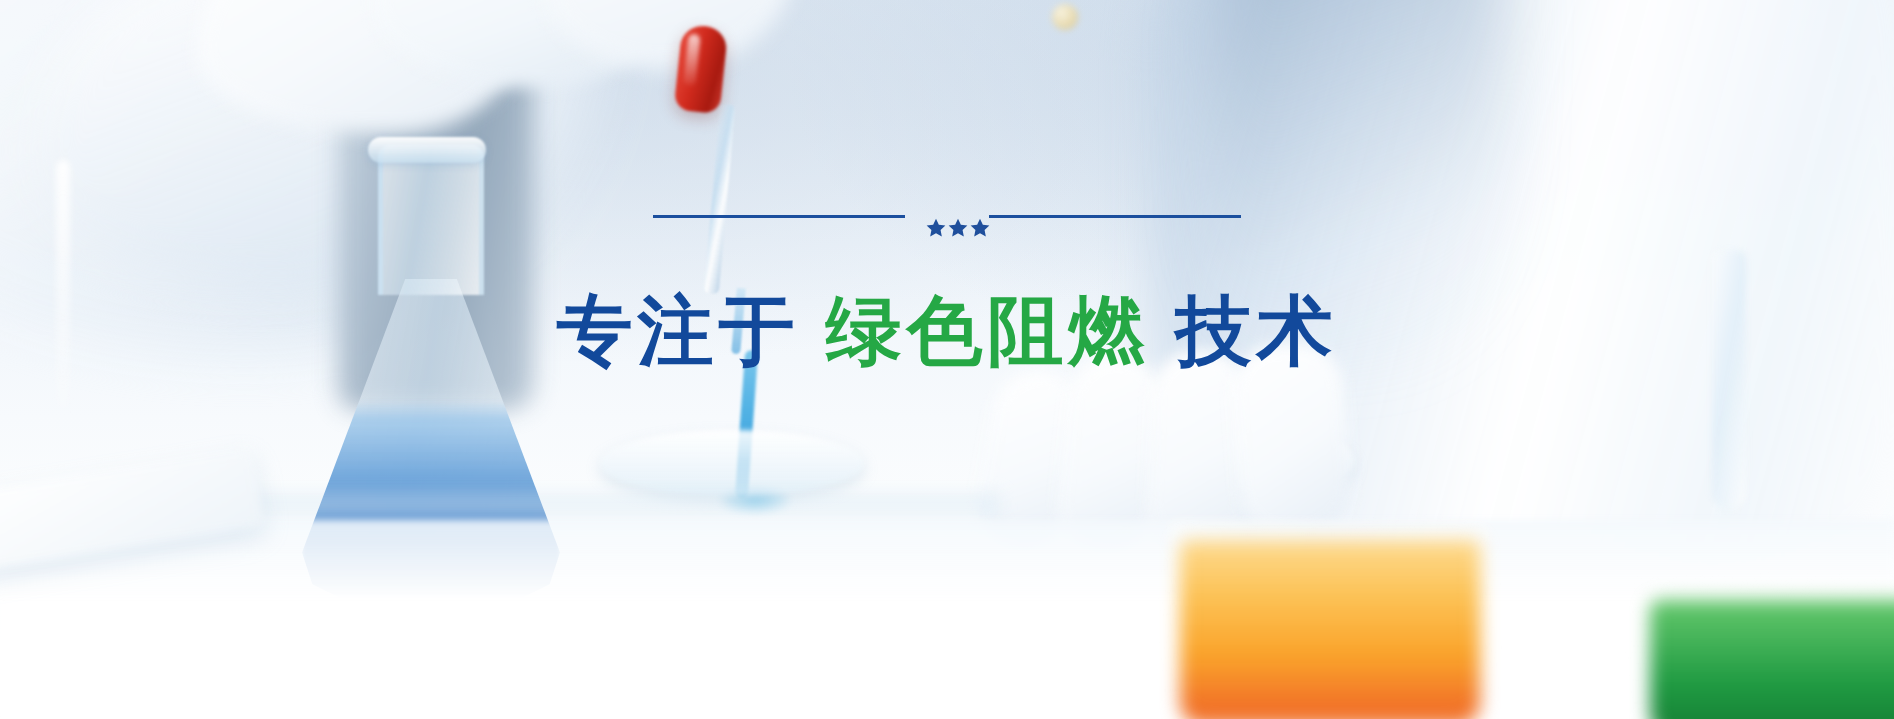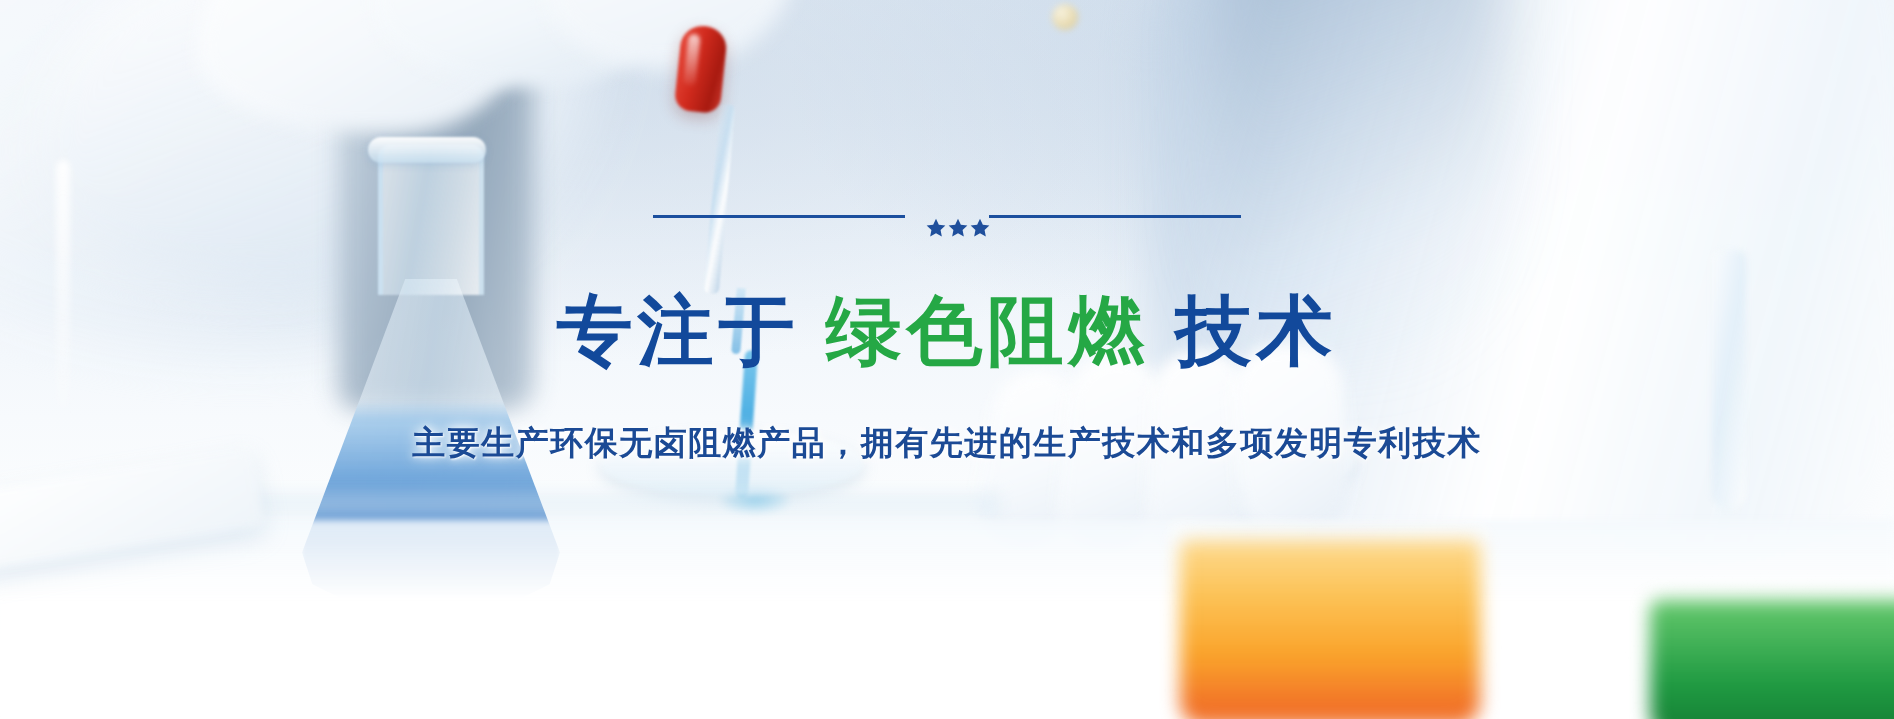"主要生产环保无卤阻燃产品，拥有先进的生产技术和多项发明专利技术" div.desc-cn { html: <div>主要生产环保无卤阻燃产品，拥有先进的生产技术和多项发明专利技术</div> -> none }
